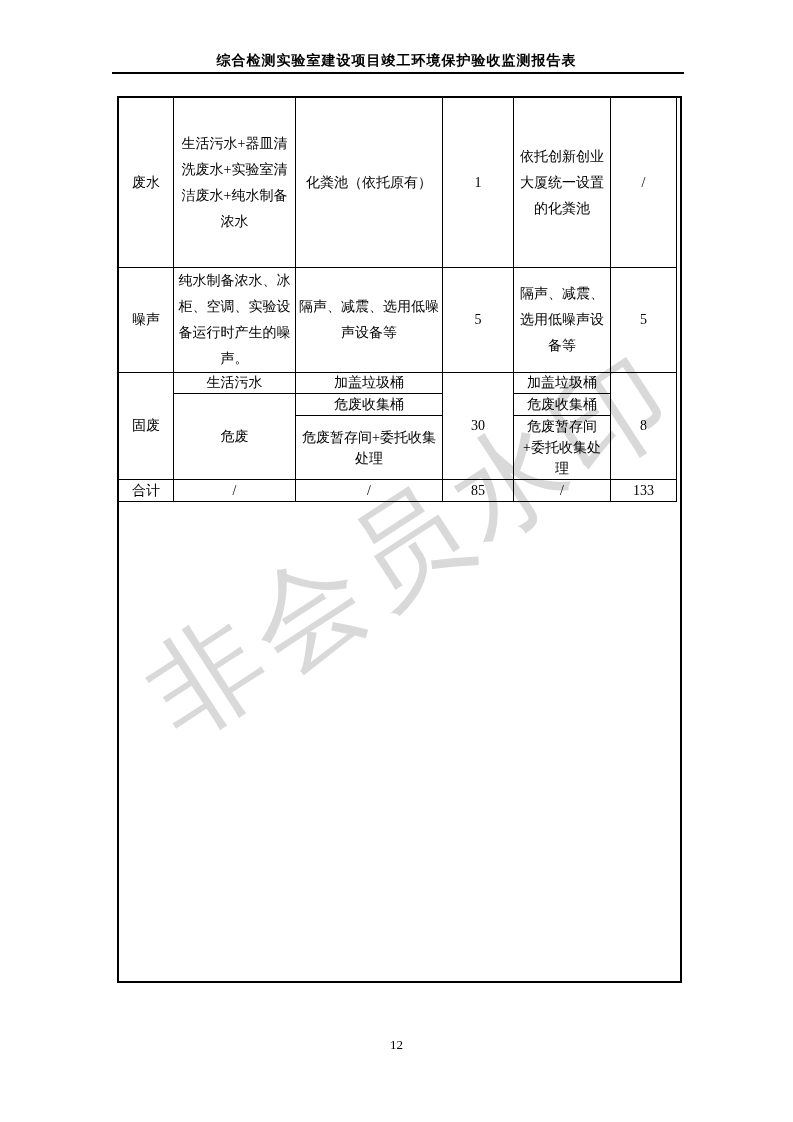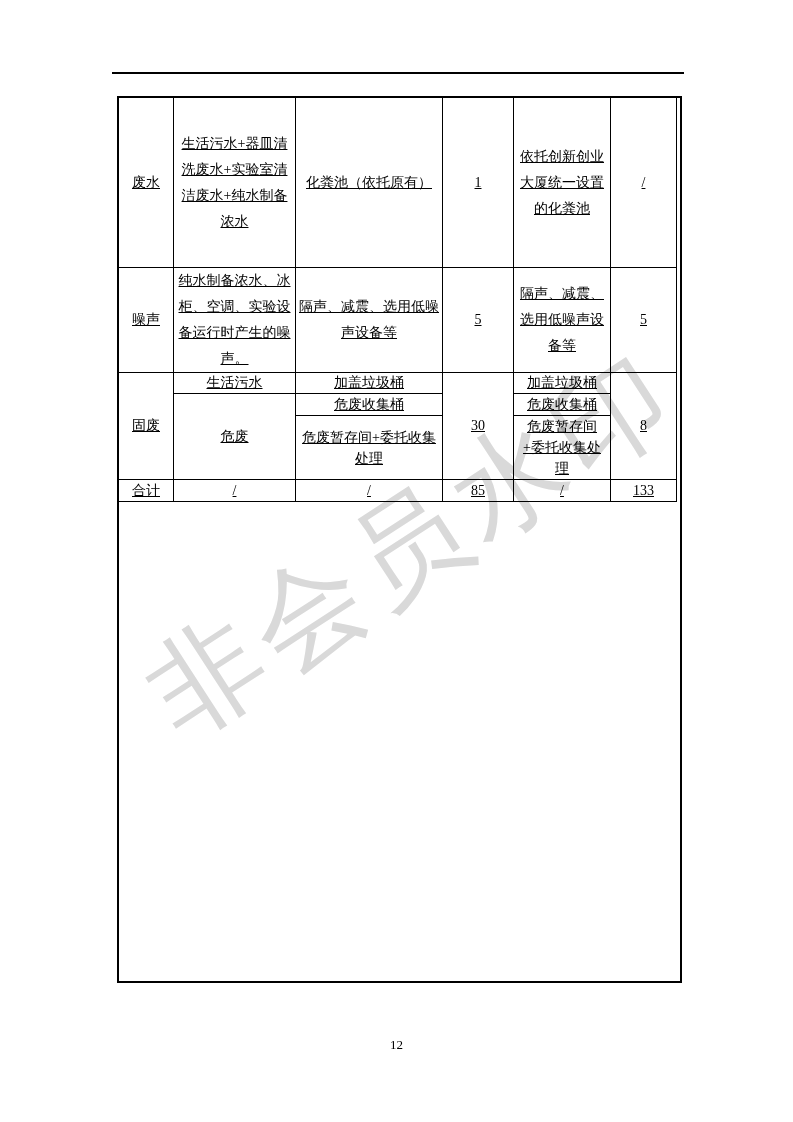"综合检测实验室建设项目竣工环境保护验收监测报告表" div.doc-title { html: none -> <div>综合检测实验室建设项目竣工环境保护验收监测报告表</div> }
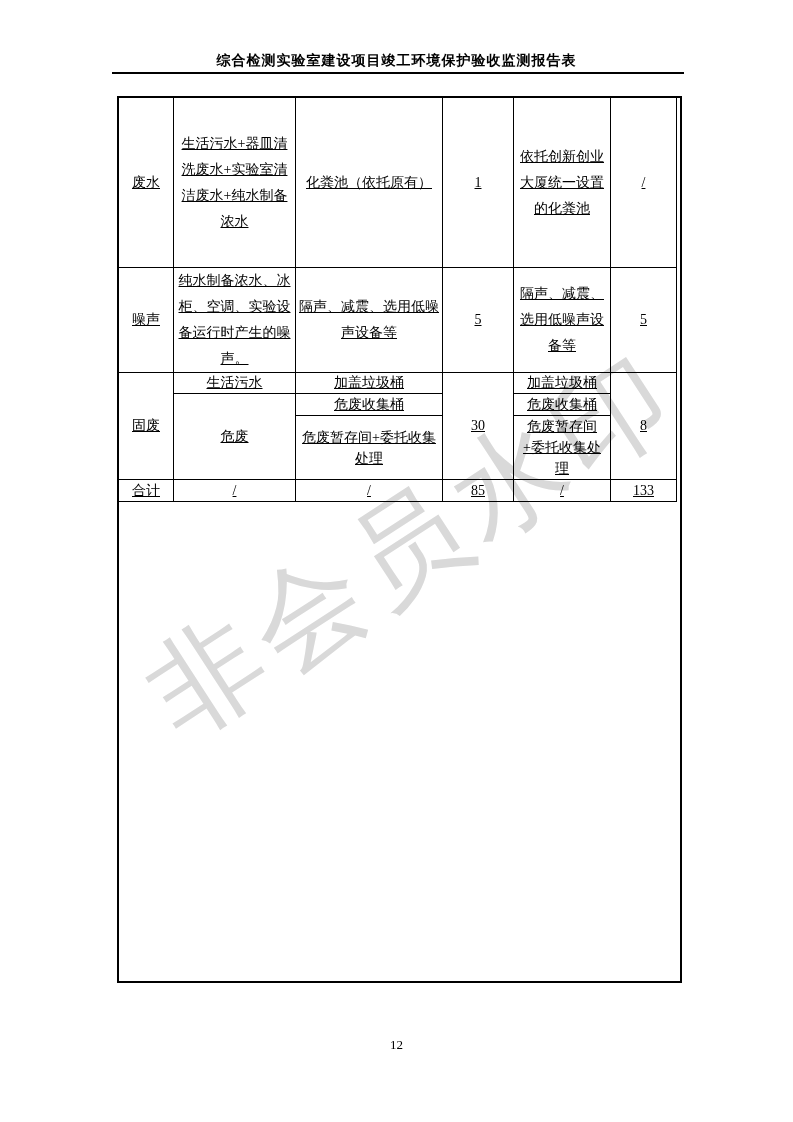"生活污水+器皿清洗废水+实验室清洁废水+纯水制备浓水" table.env-table td { text-decoration: underline -> none }
